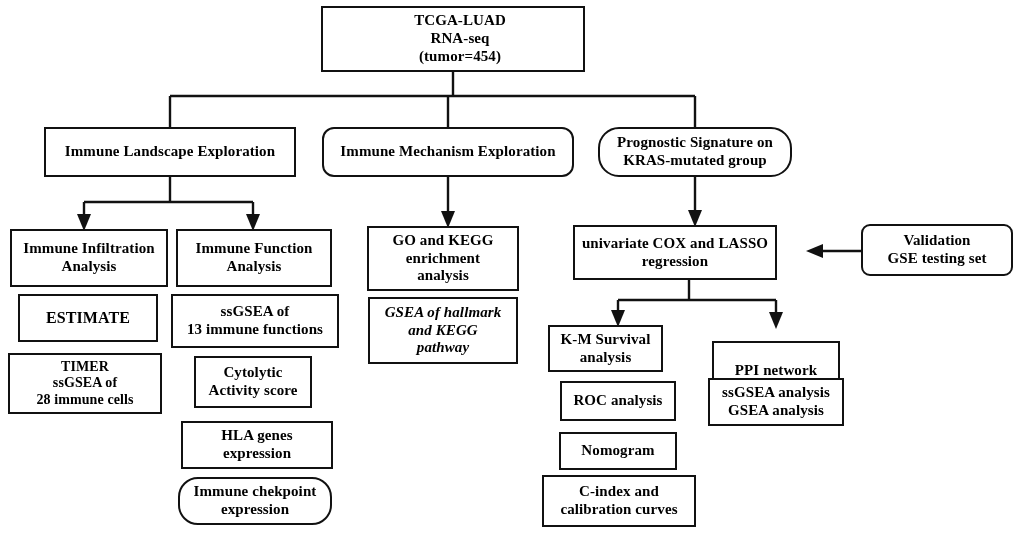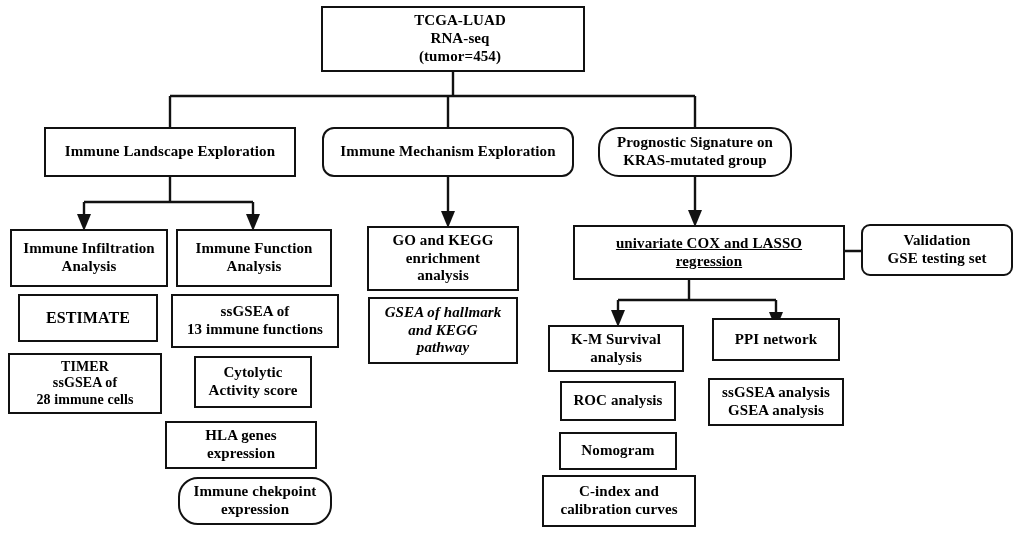"univariate COX and LASSO" div.node { text-decoration: underline -> none; width: 272px -> 204px }
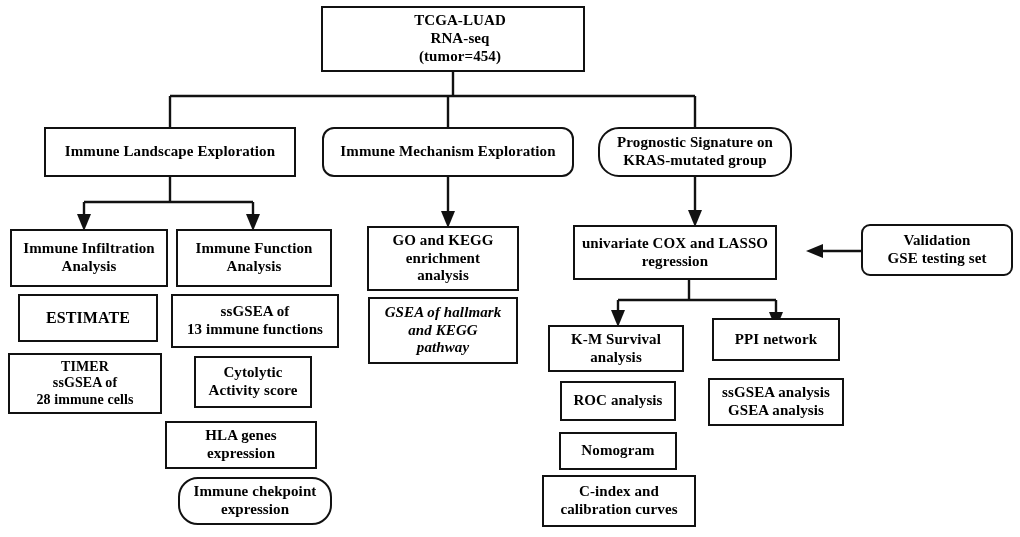"K-M Survival" div.node { width: 136px -> 115px }
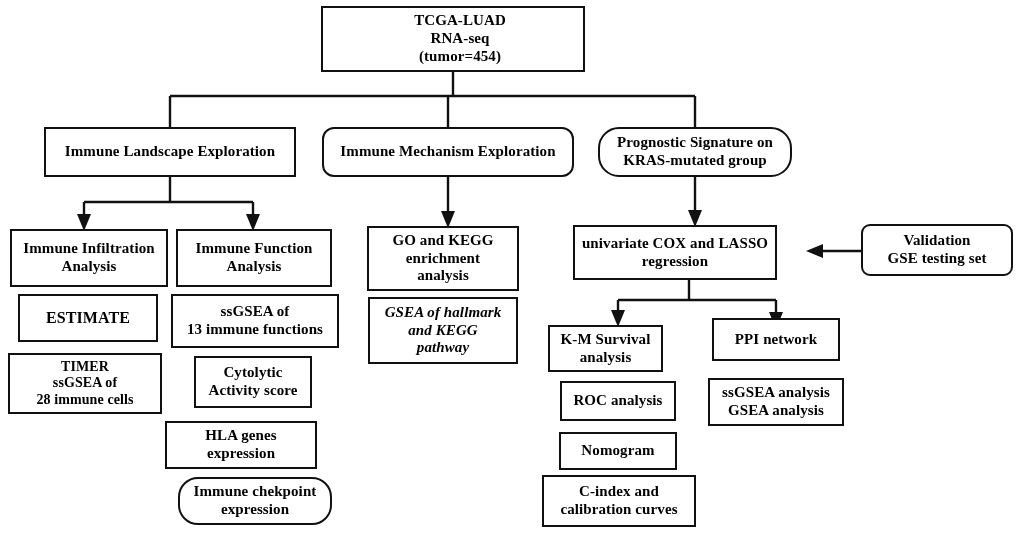"PPI network" div.node { align-items: none -> flex-end; top: 318px -> 341px }
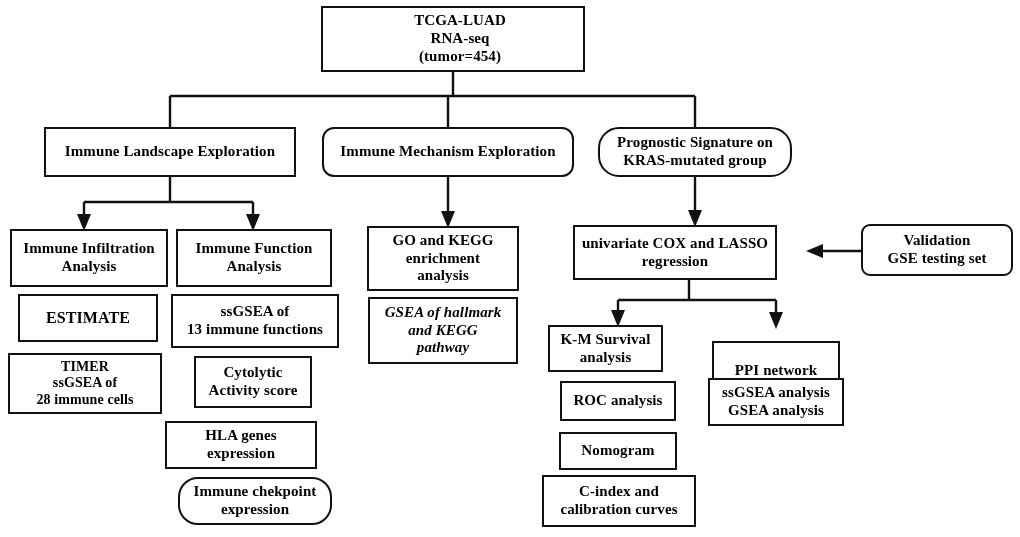"HLA genes" div.node { left: 165px -> 181px }
